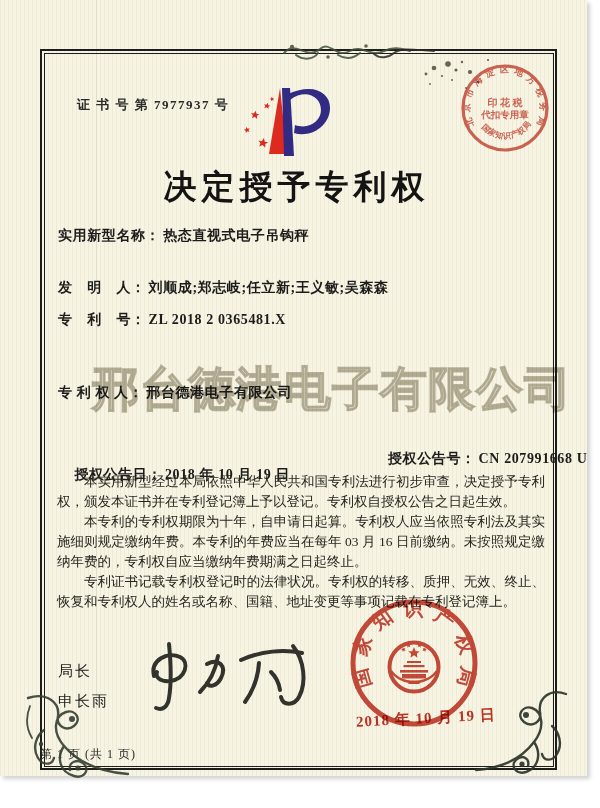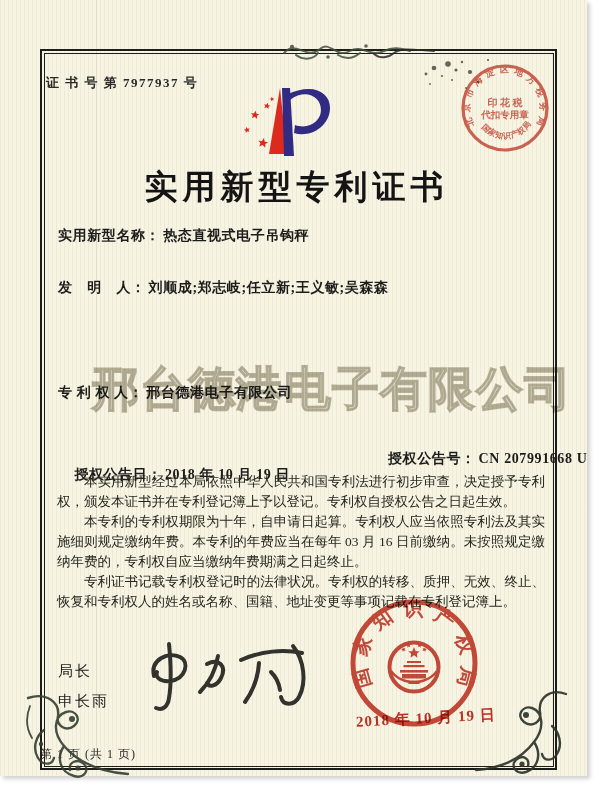"证 书 号 第 7977937" .certno { padding-left: none -> 31px; top: 74px -> 96px }
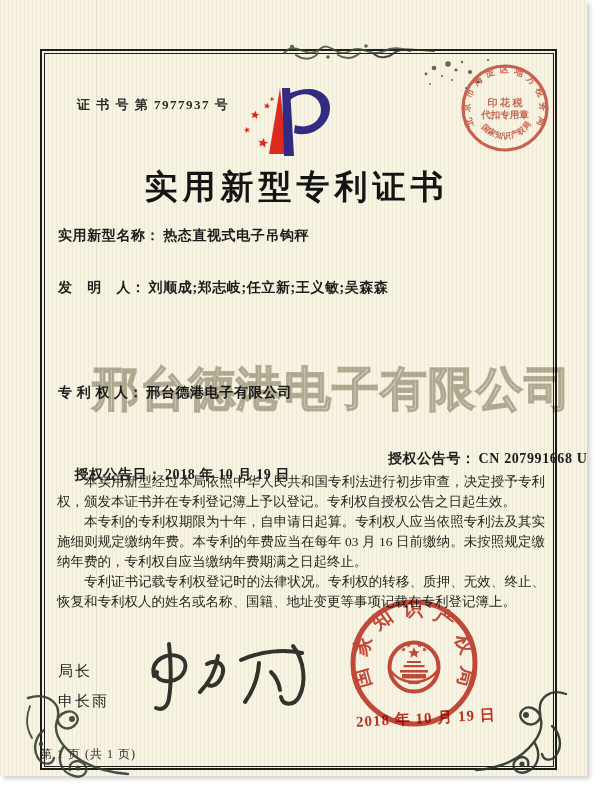"实用新型专利证书" div.title { text: 实用新型专利证书 -> 决定授予专利权 }
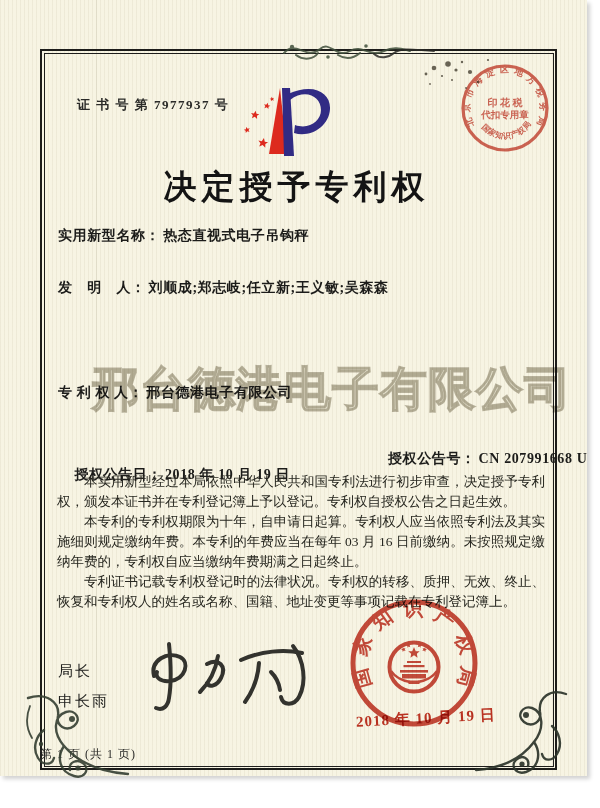"专 利 号： ZL 2018" div.frow { html: none -> <div><span>专 利 号：</span><span>ZL 2018 2 0365481.X</span></div> }
